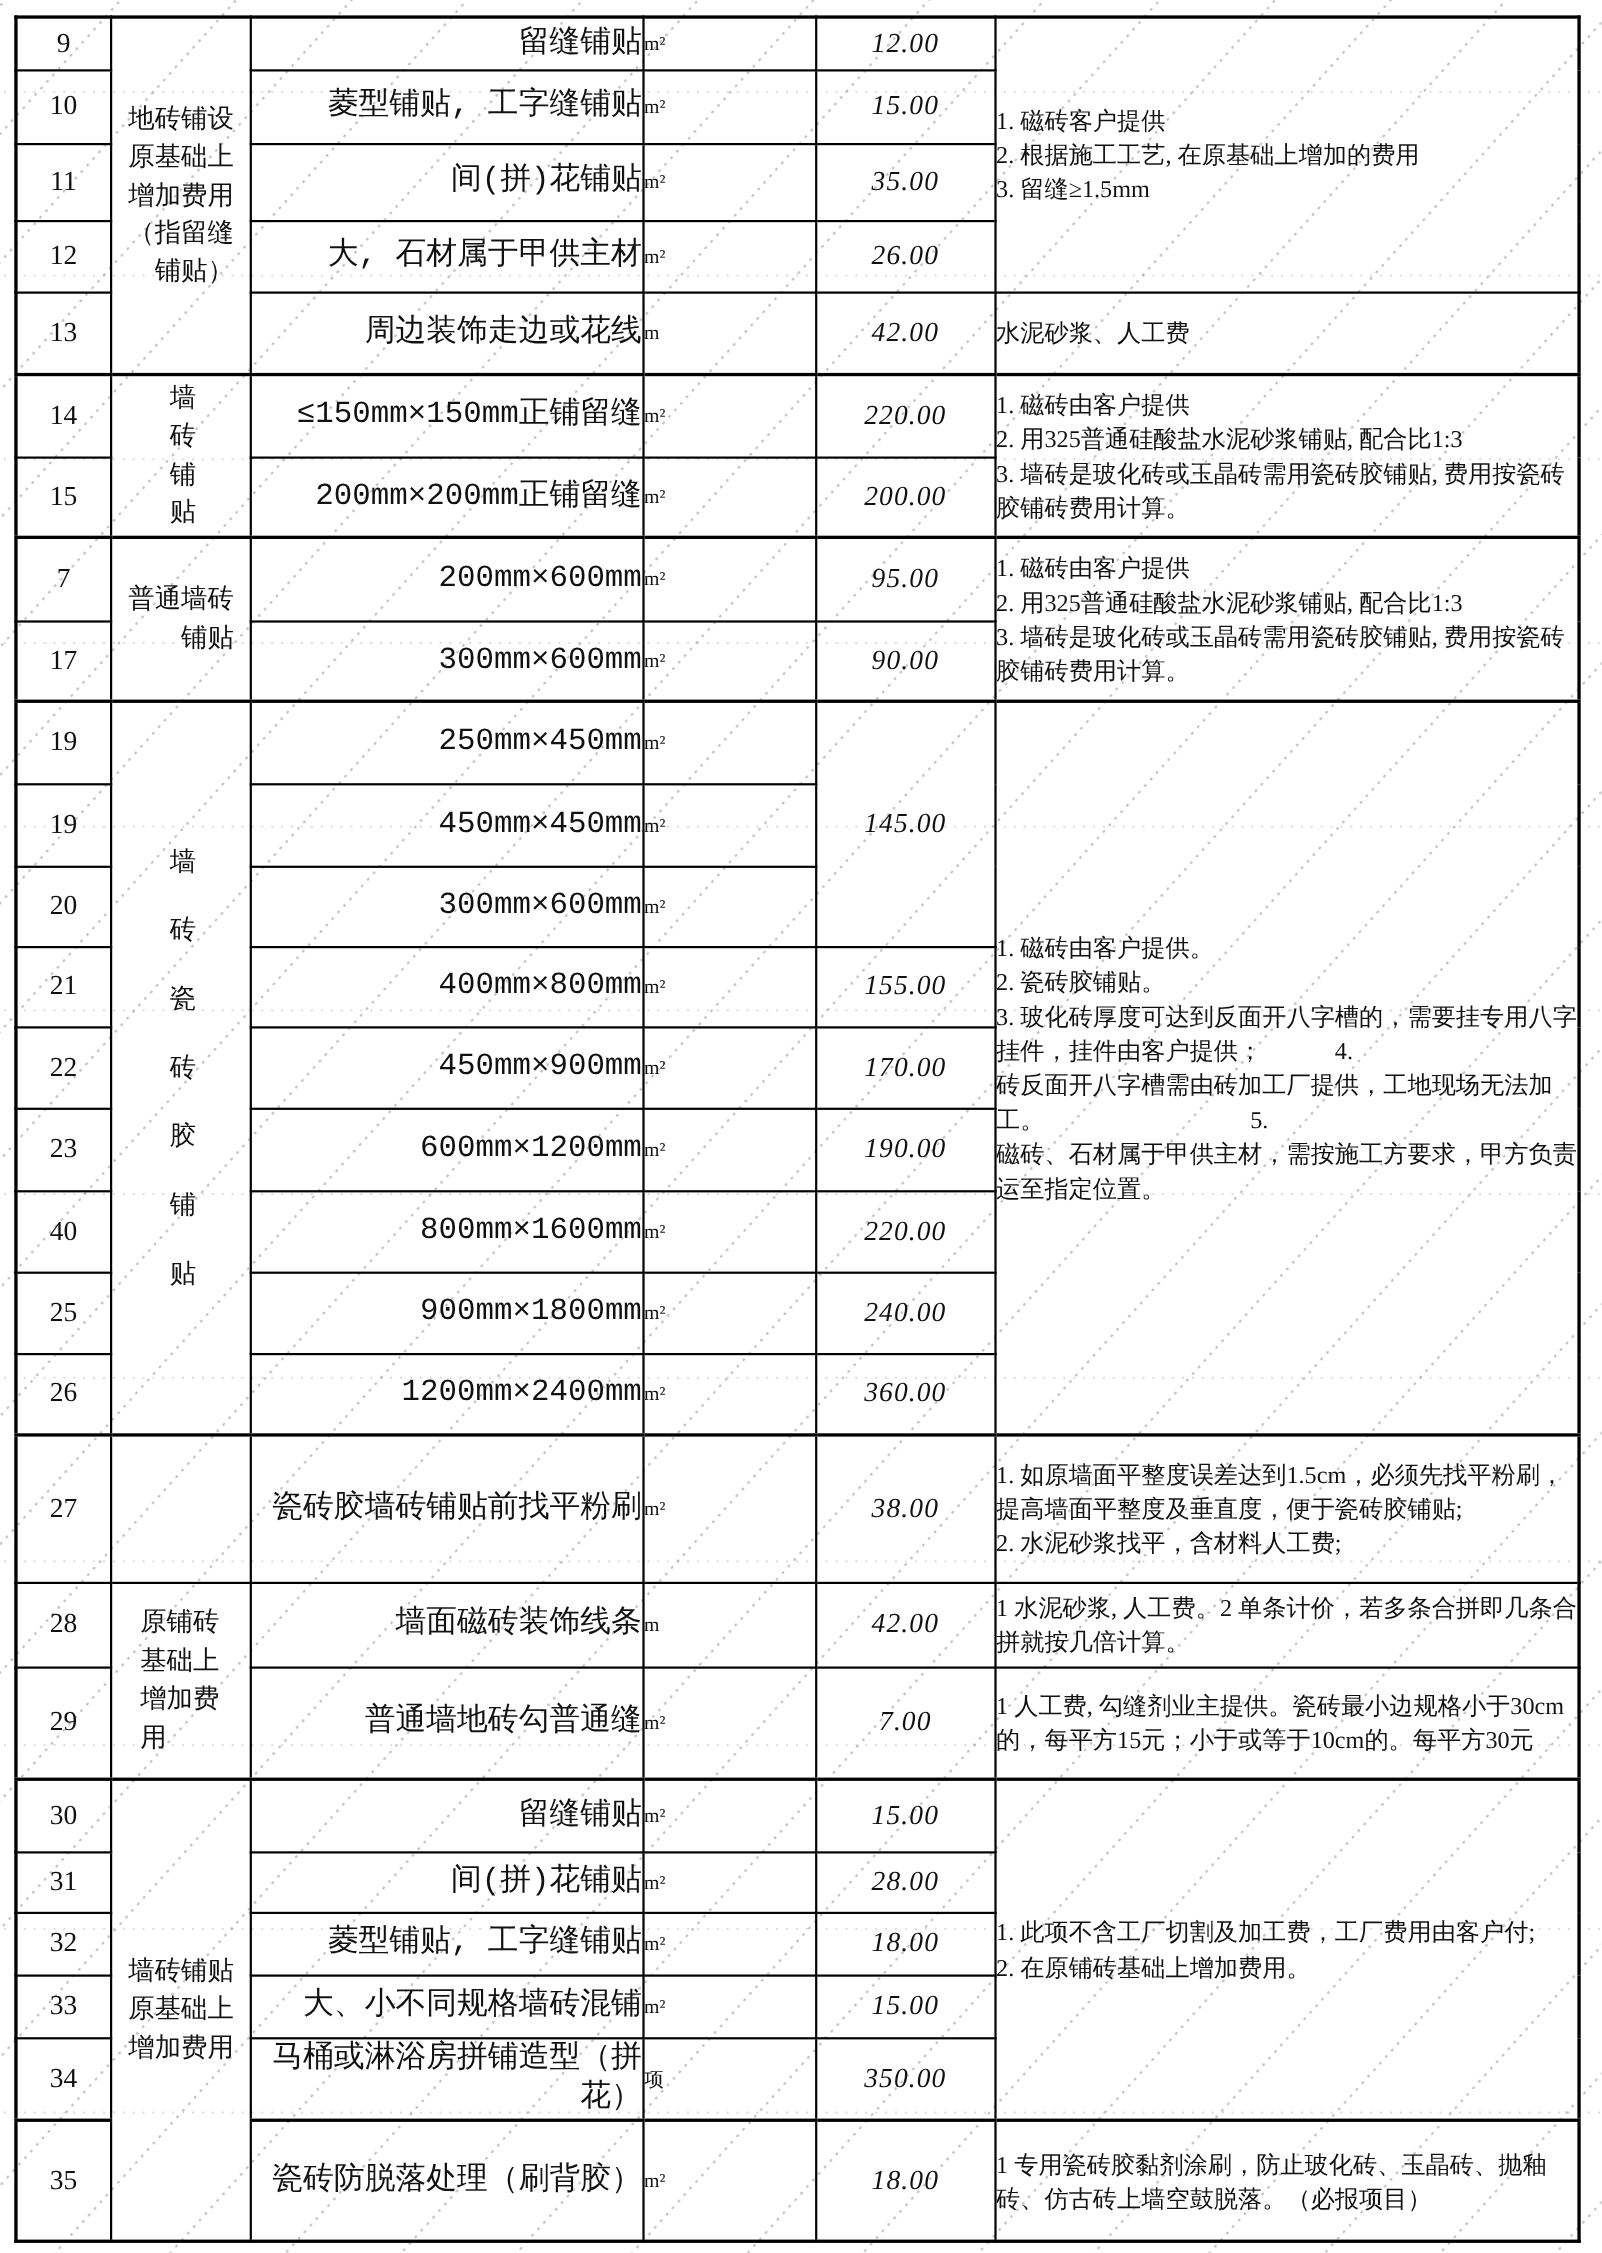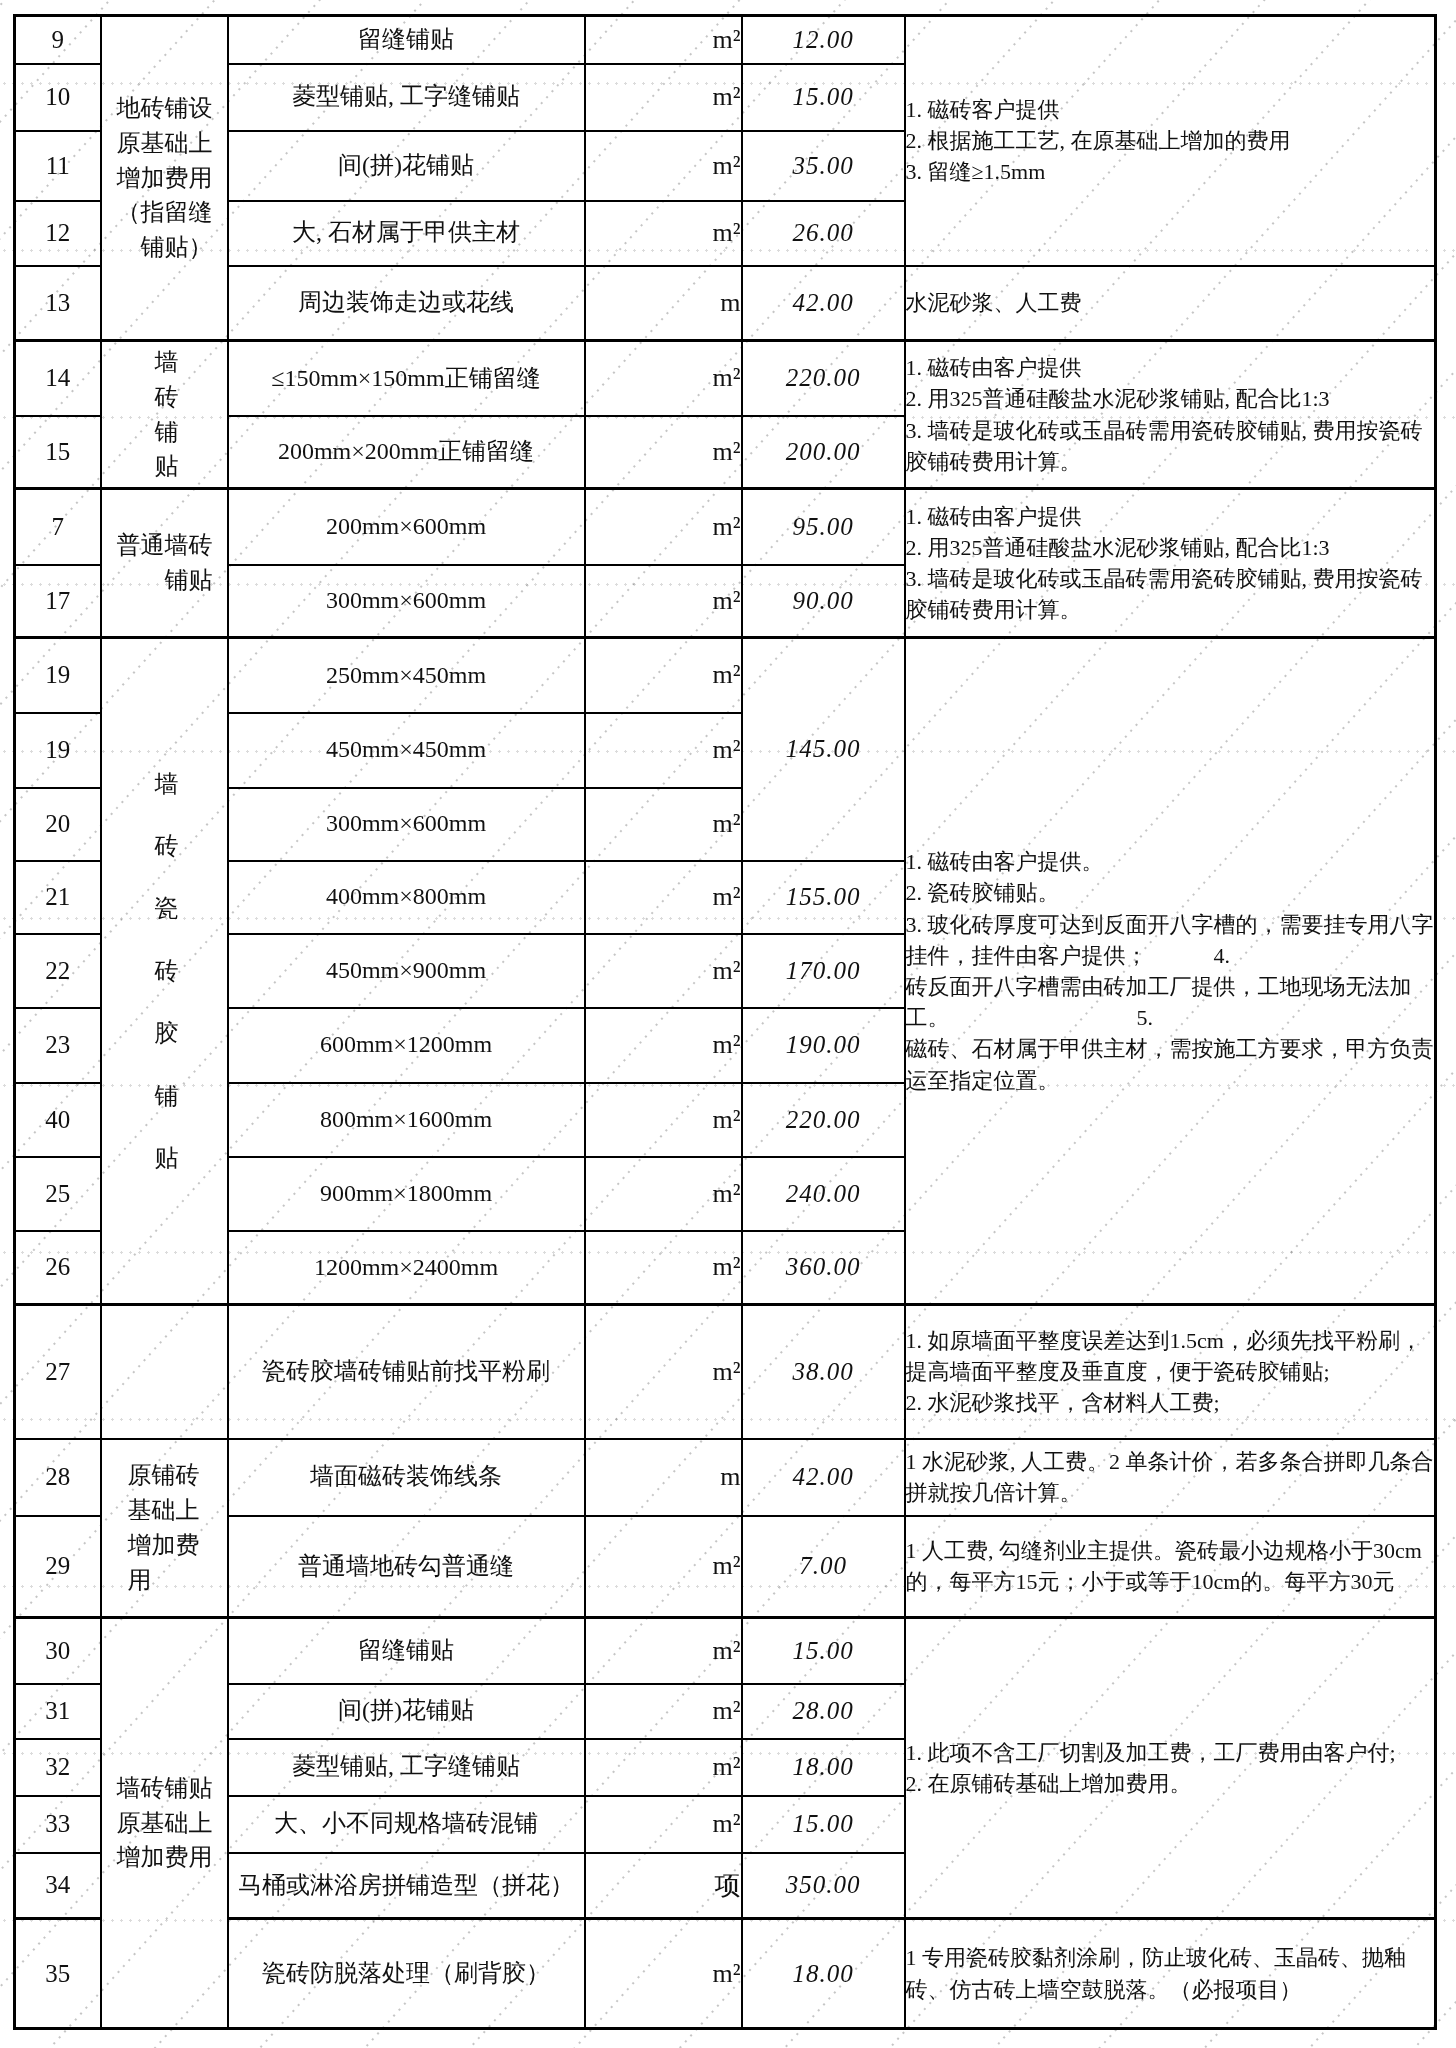"留缝铺贴" td.item { font-family: none -> Liberation Mono, monospace; font-size: 24px -> 28px; text-align: center -> right }
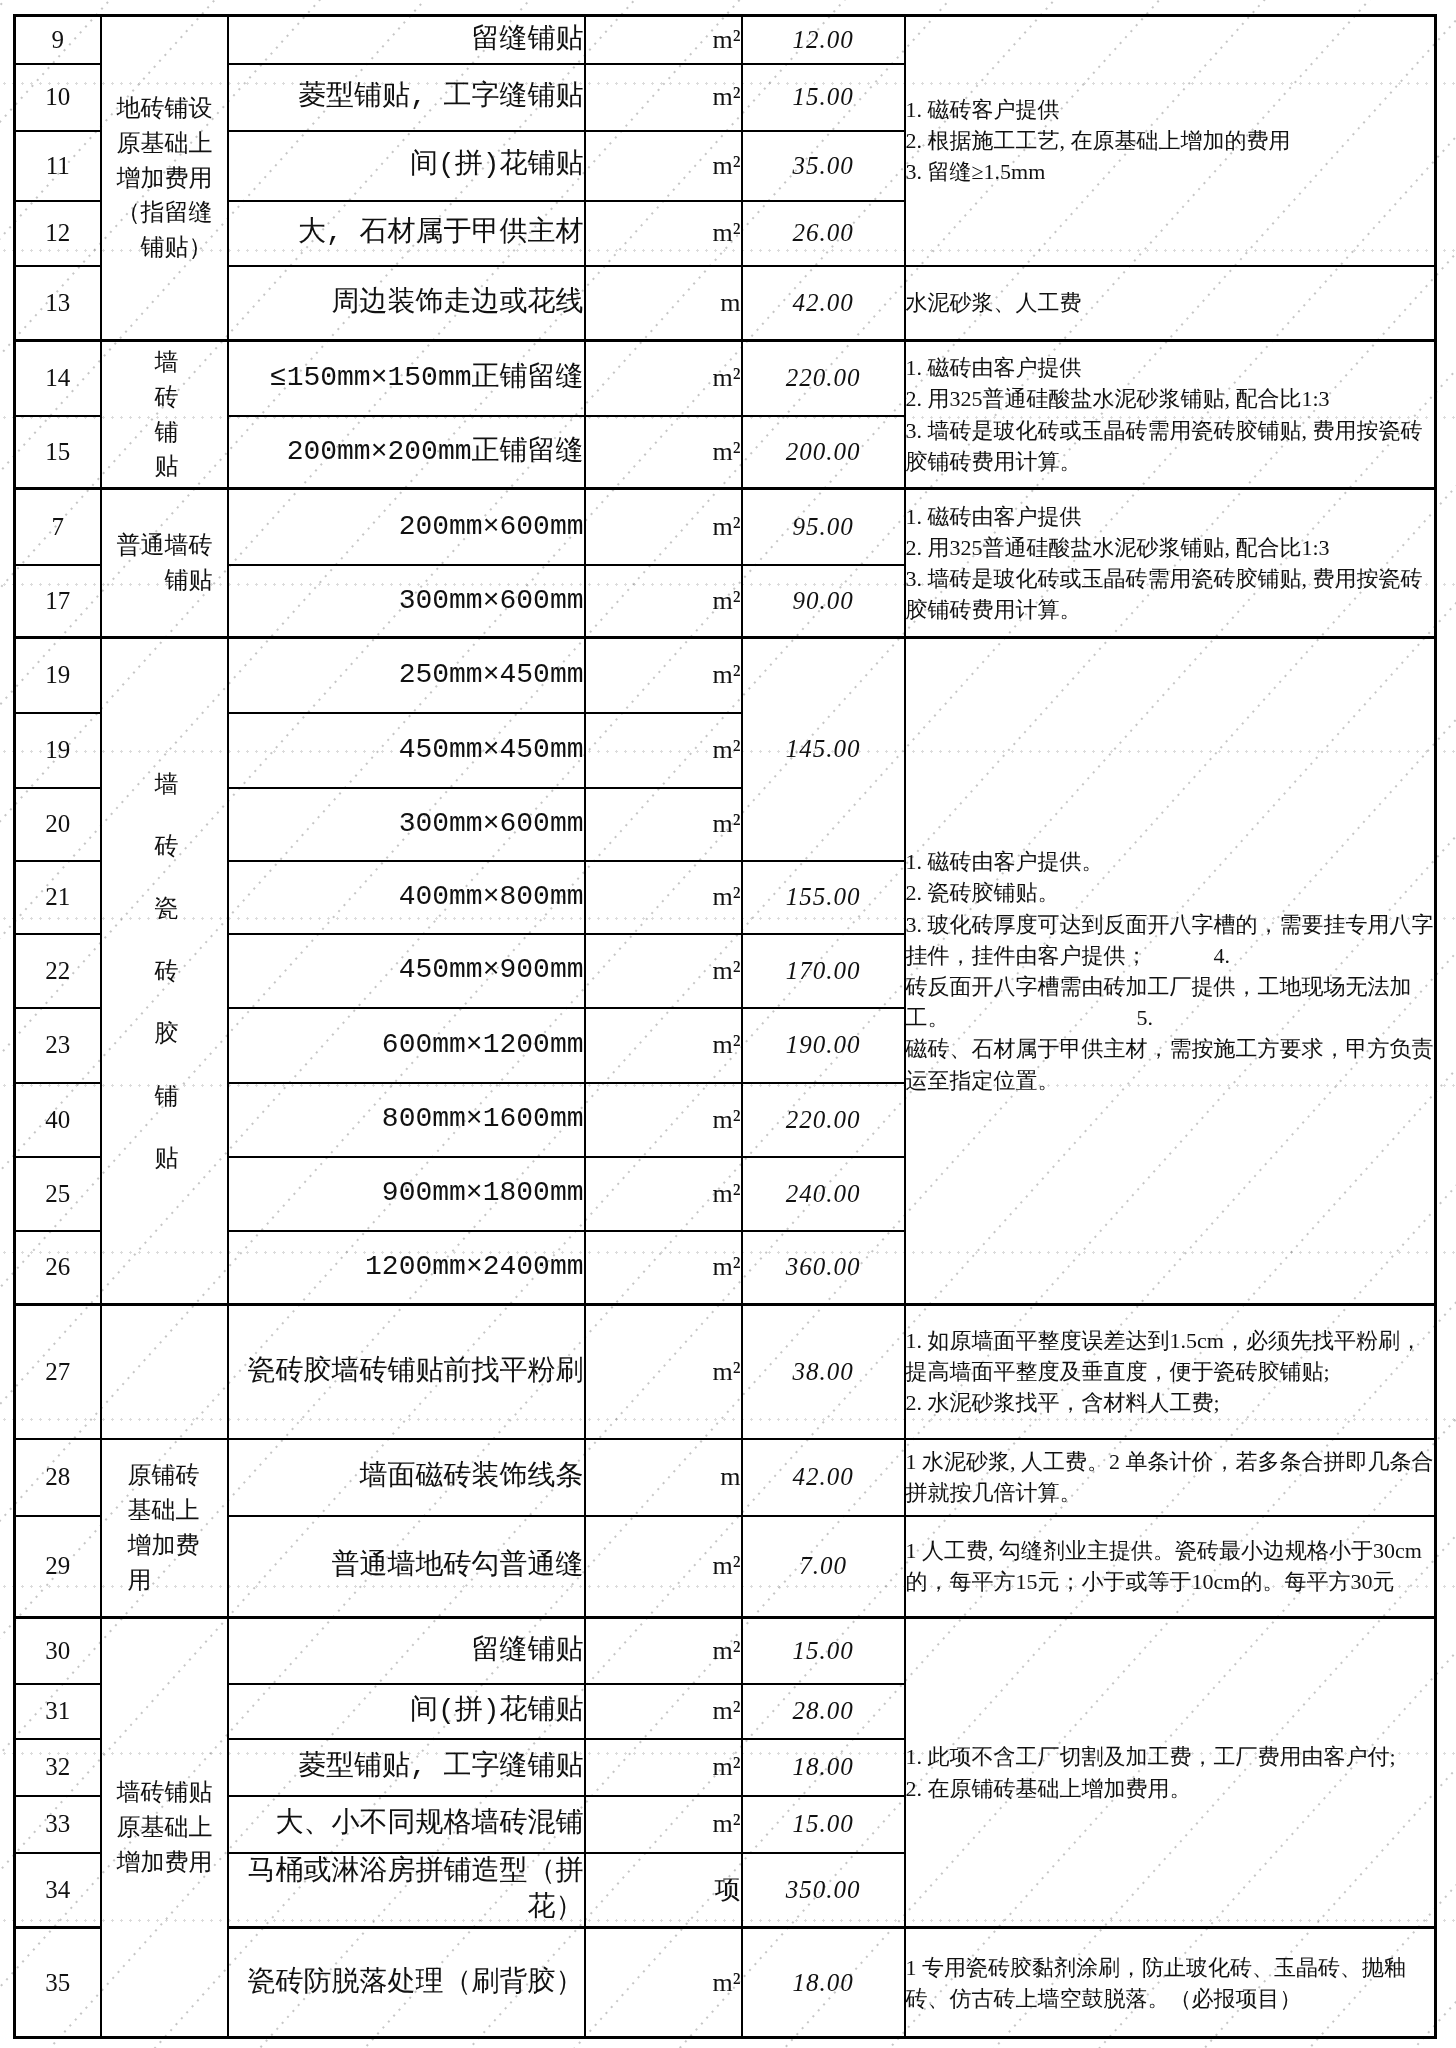"m²" td.unit { font-size: 26px -> 18px; text-align: right -> left }
